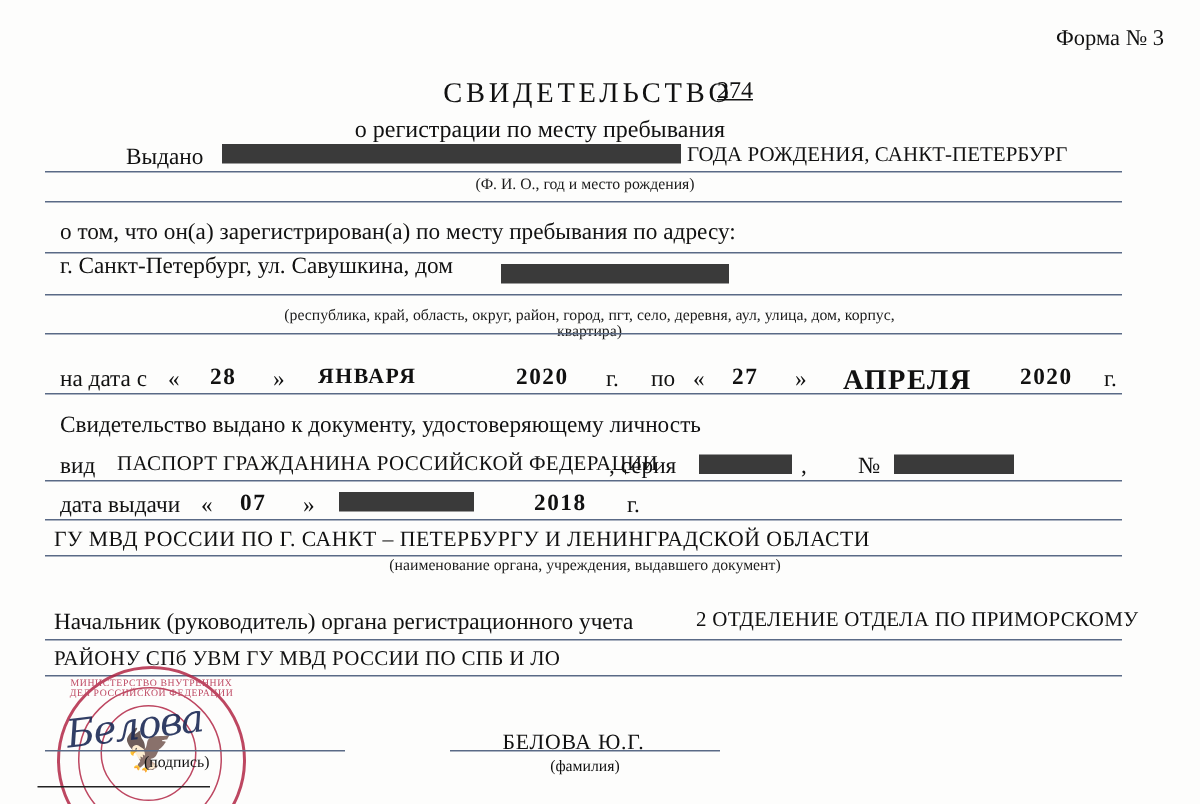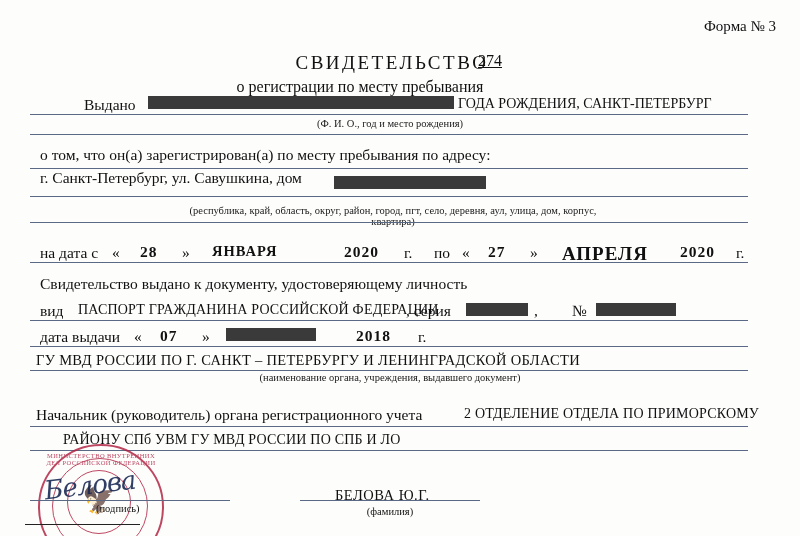"РАЙОНУ СПб УВМ ГУ МВД" div.row { margin-left: 27px -> none }
